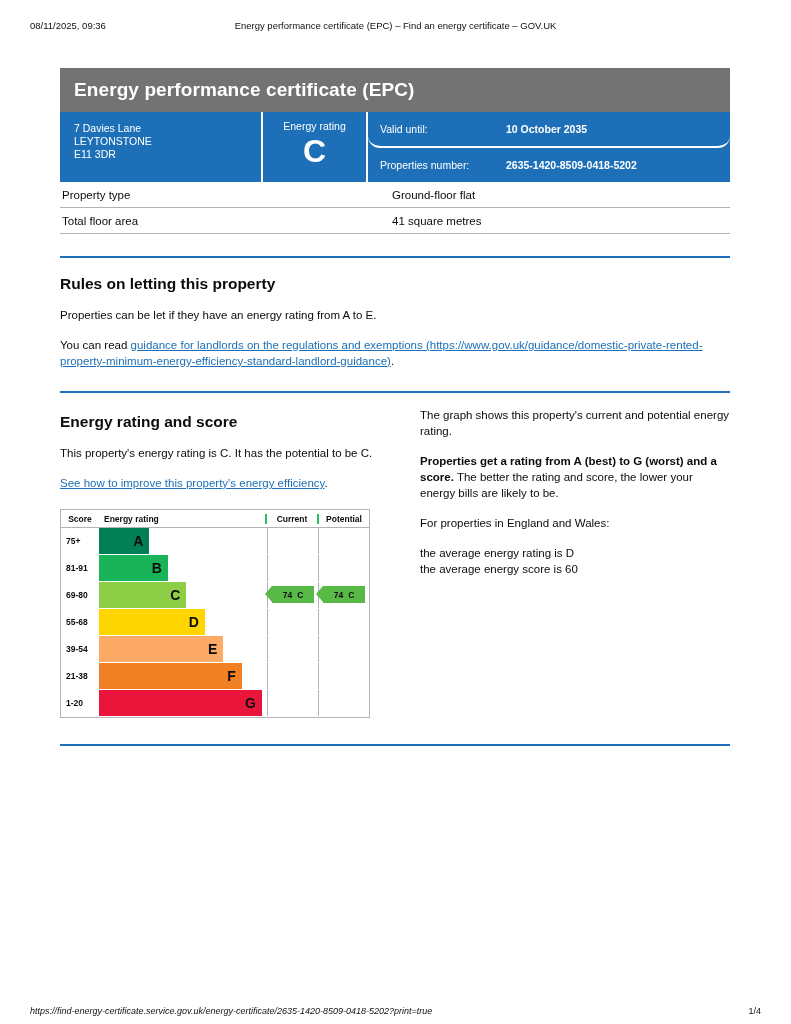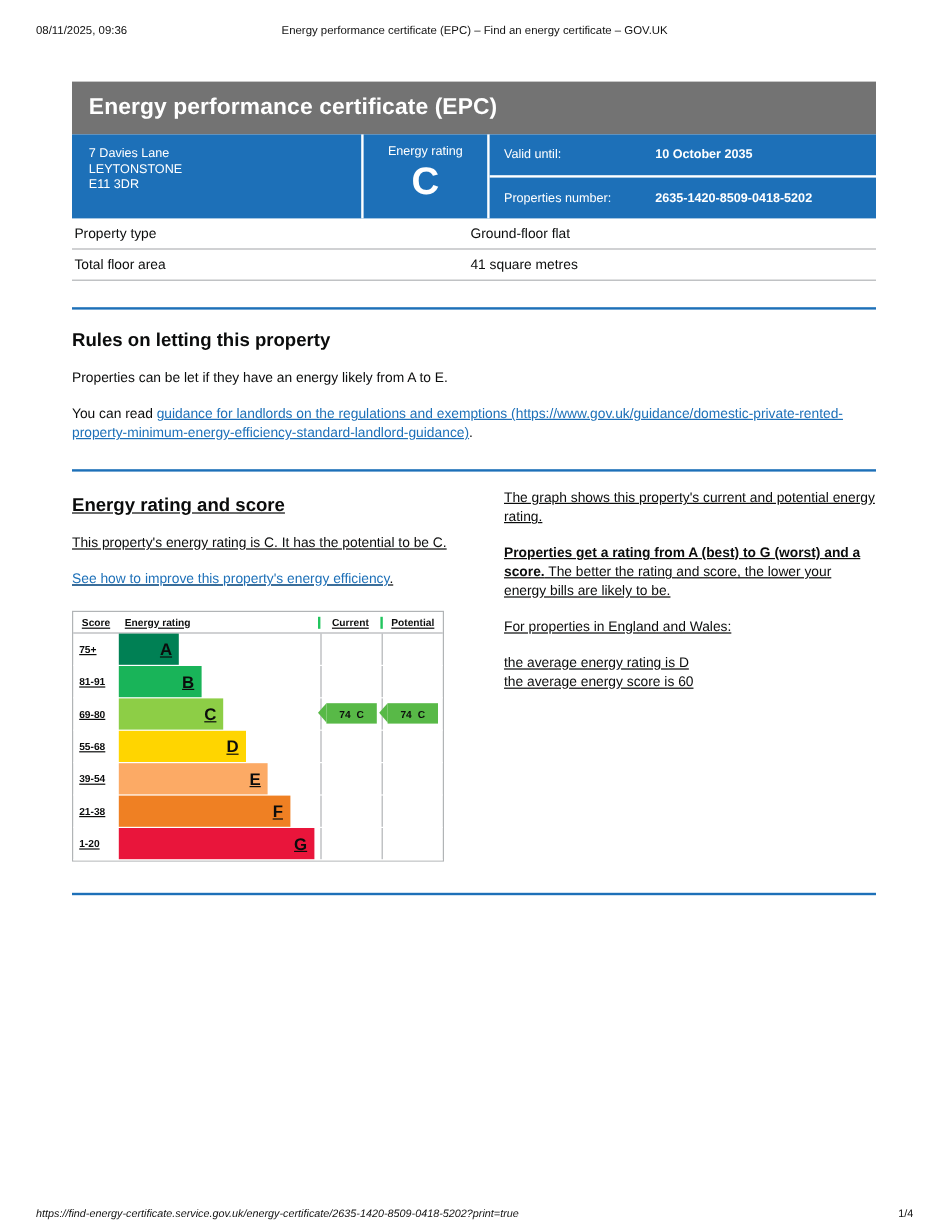"7 Davies Lane" .summary-address { width: 243px -> 203px }
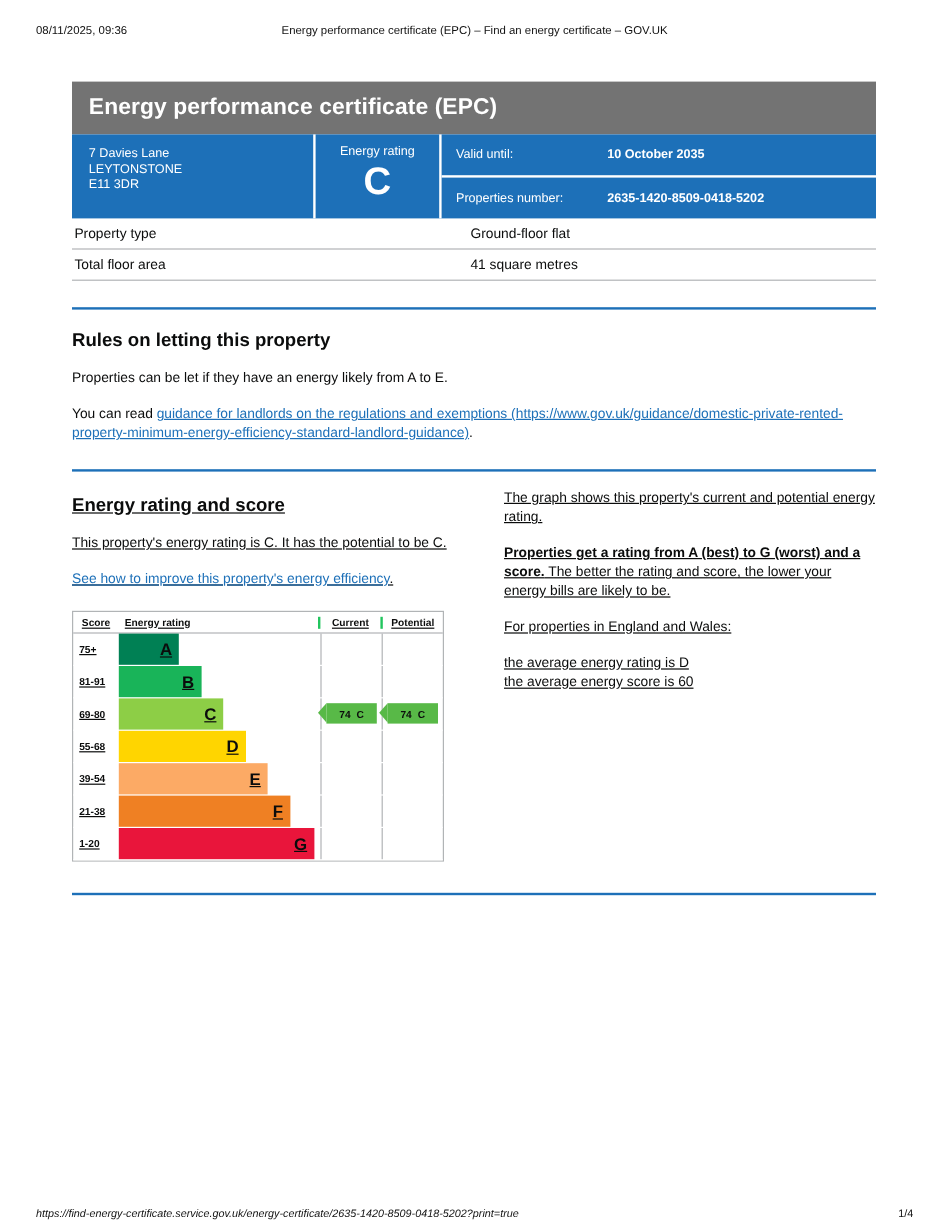"Valid until:" .summary-meta .row:first-child { border-radius: none -> 12px }
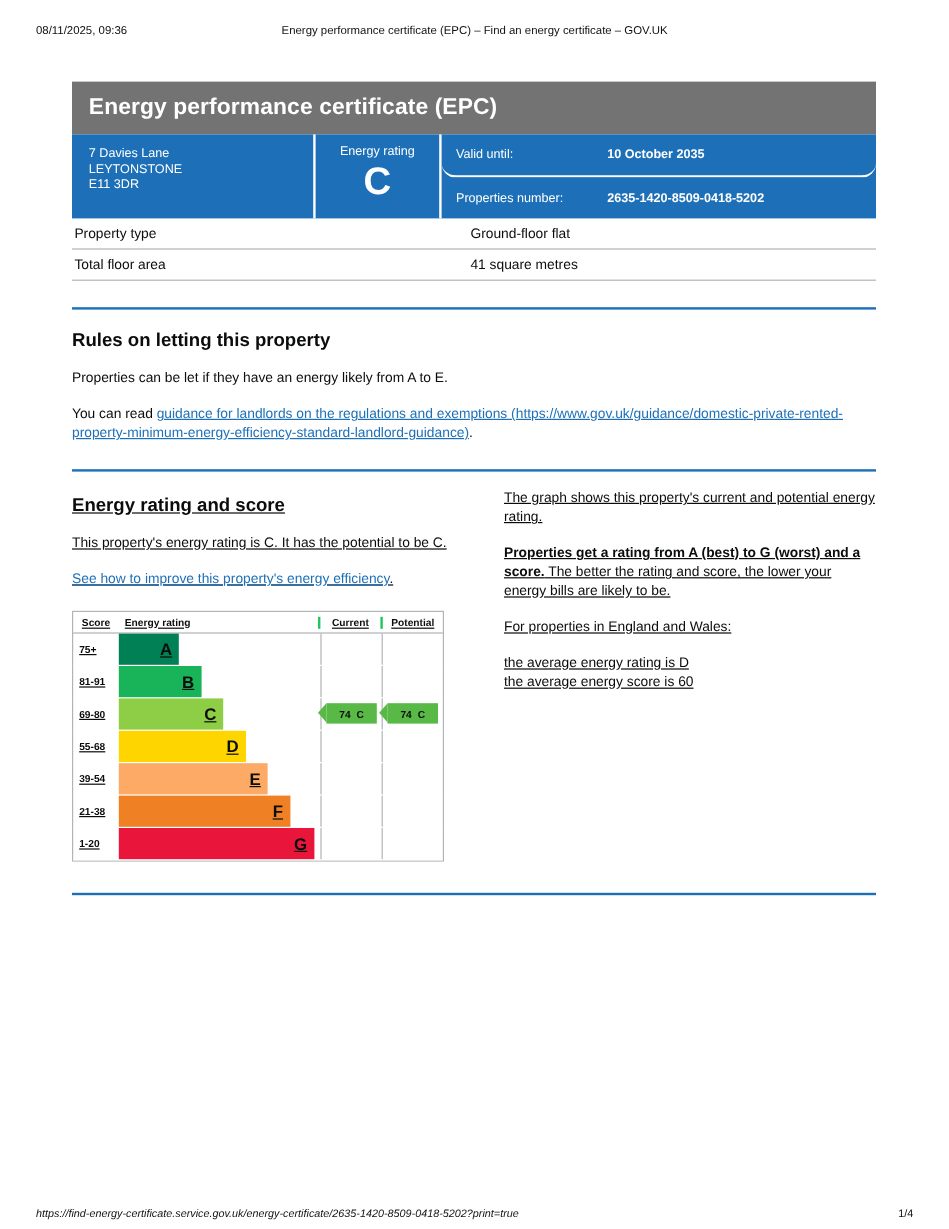"Properties can be let if" p.body { text: likely -> rating }
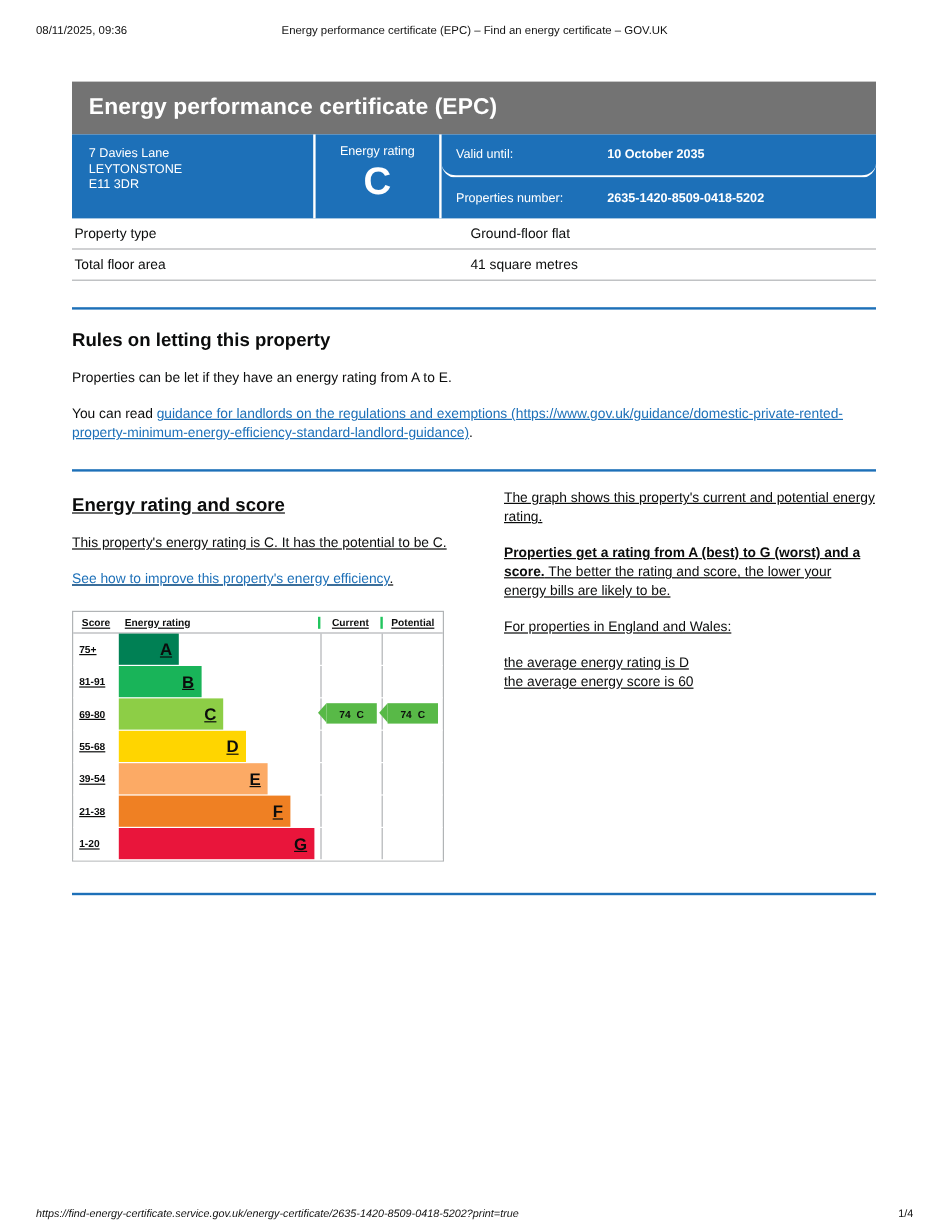"Energy rating and score" .cols { text-decoration: underline -> none }
